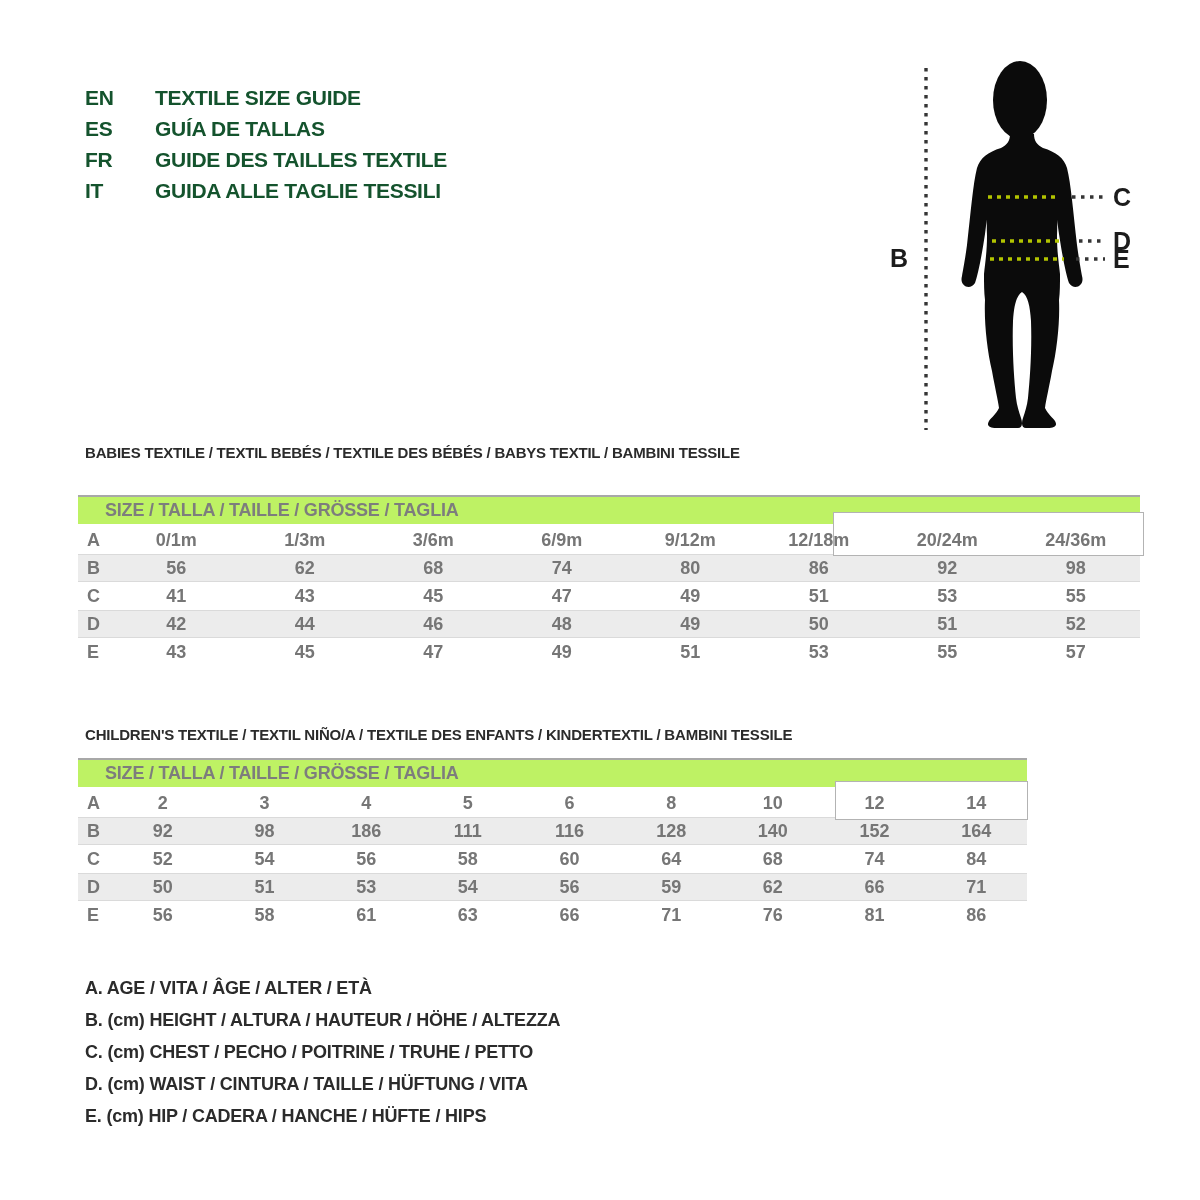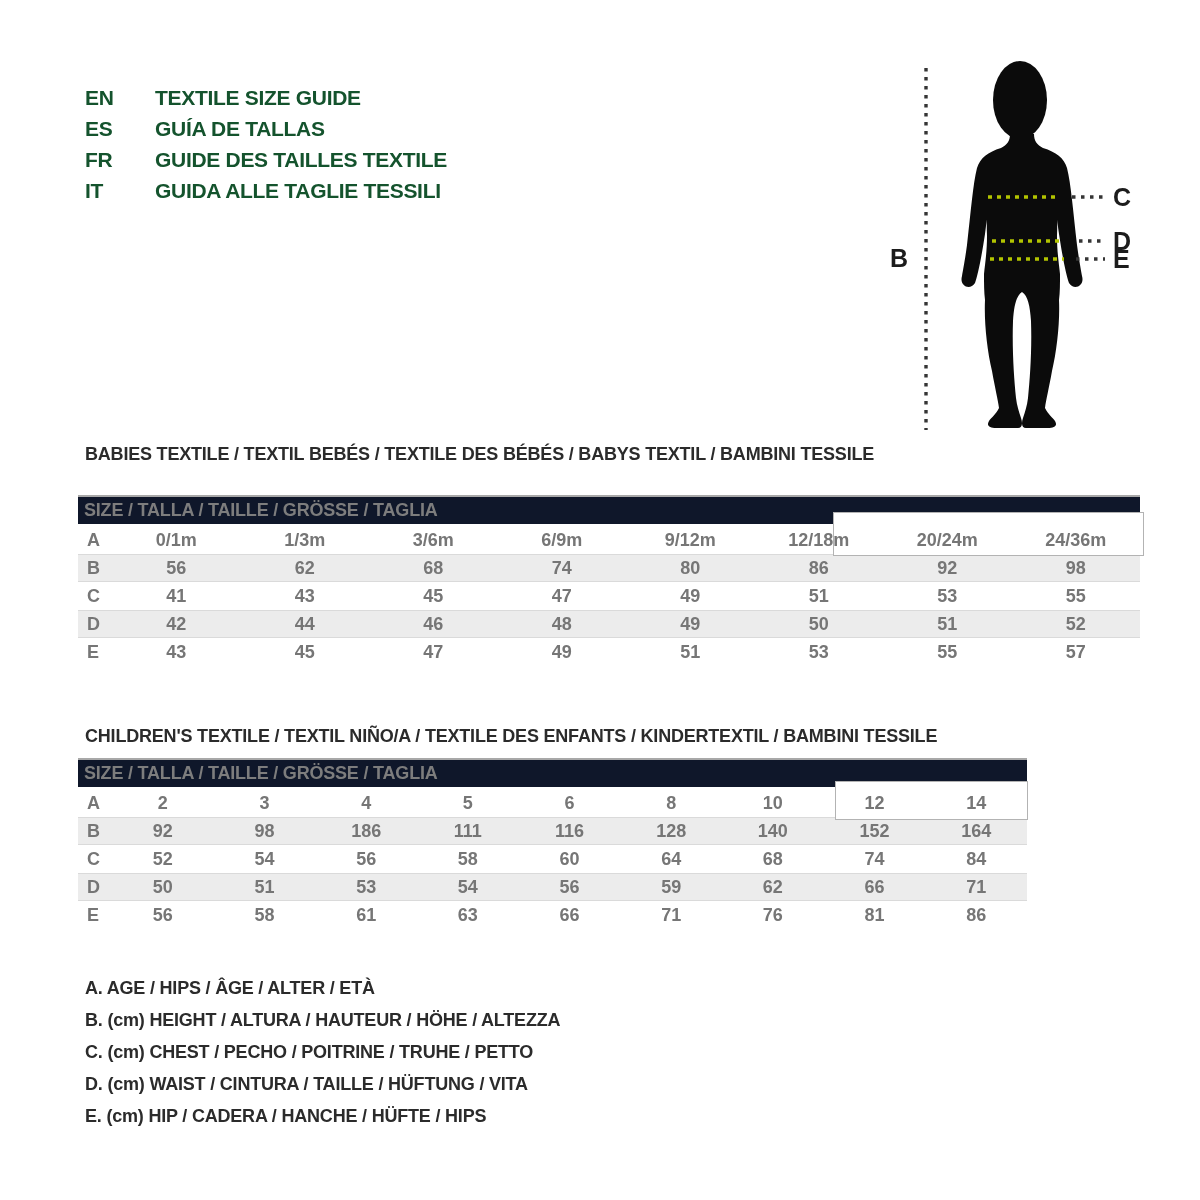"BABIES TEXTILE / TEXTIL BEBÉS" .section-title { font-size: 18px -> 15px }
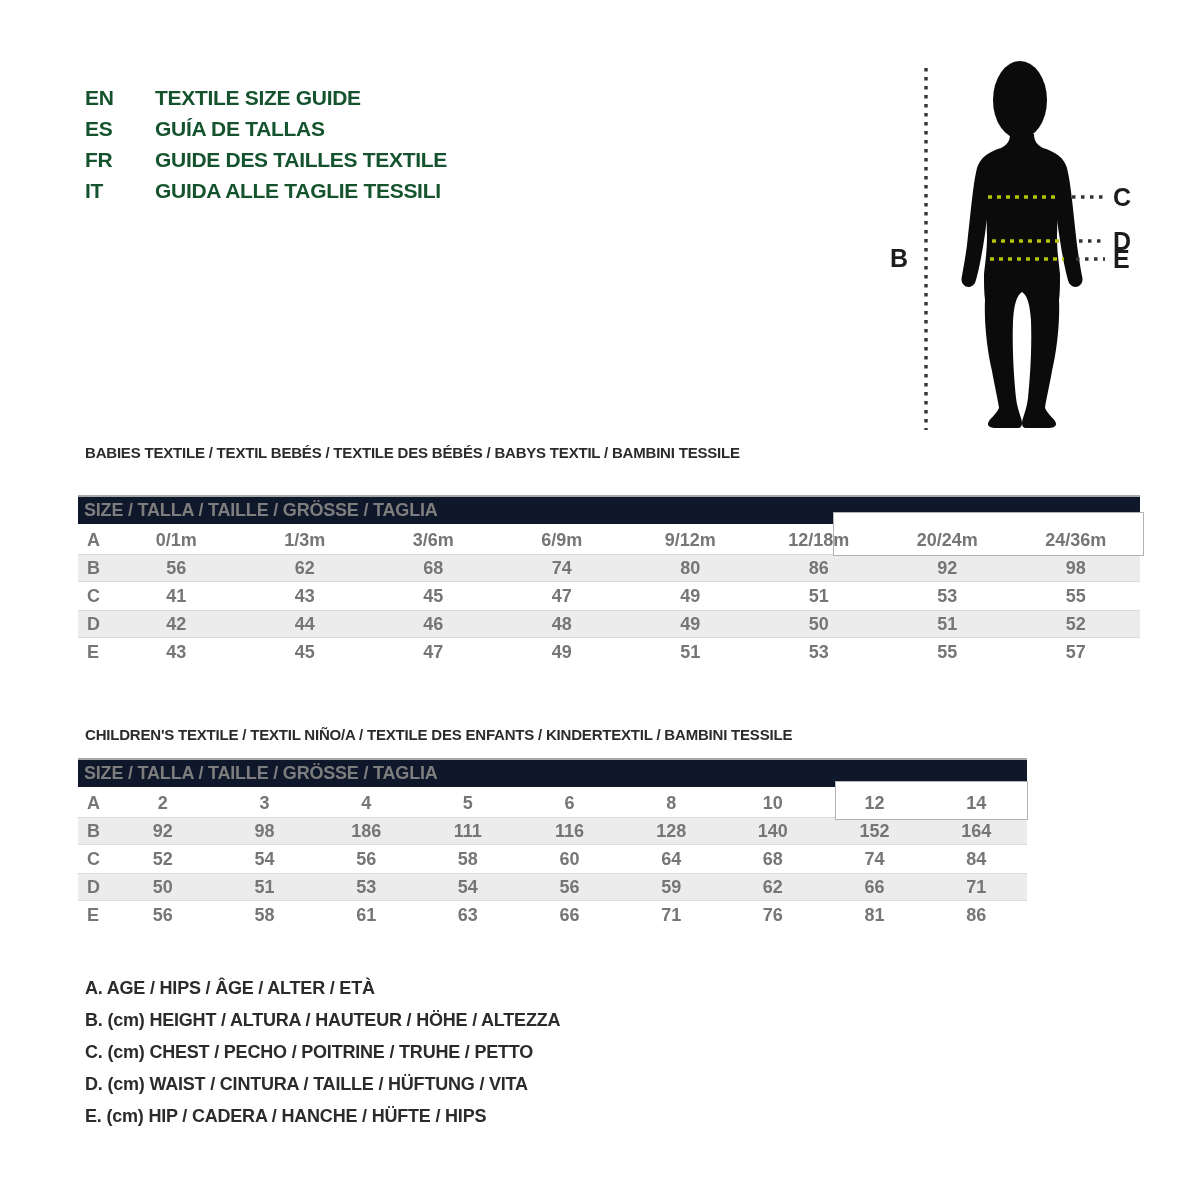"SIZE / TALLA / TAILLE" .t-header { background: #0f172a -> #bef264; padding-left: 6px -> 27px }
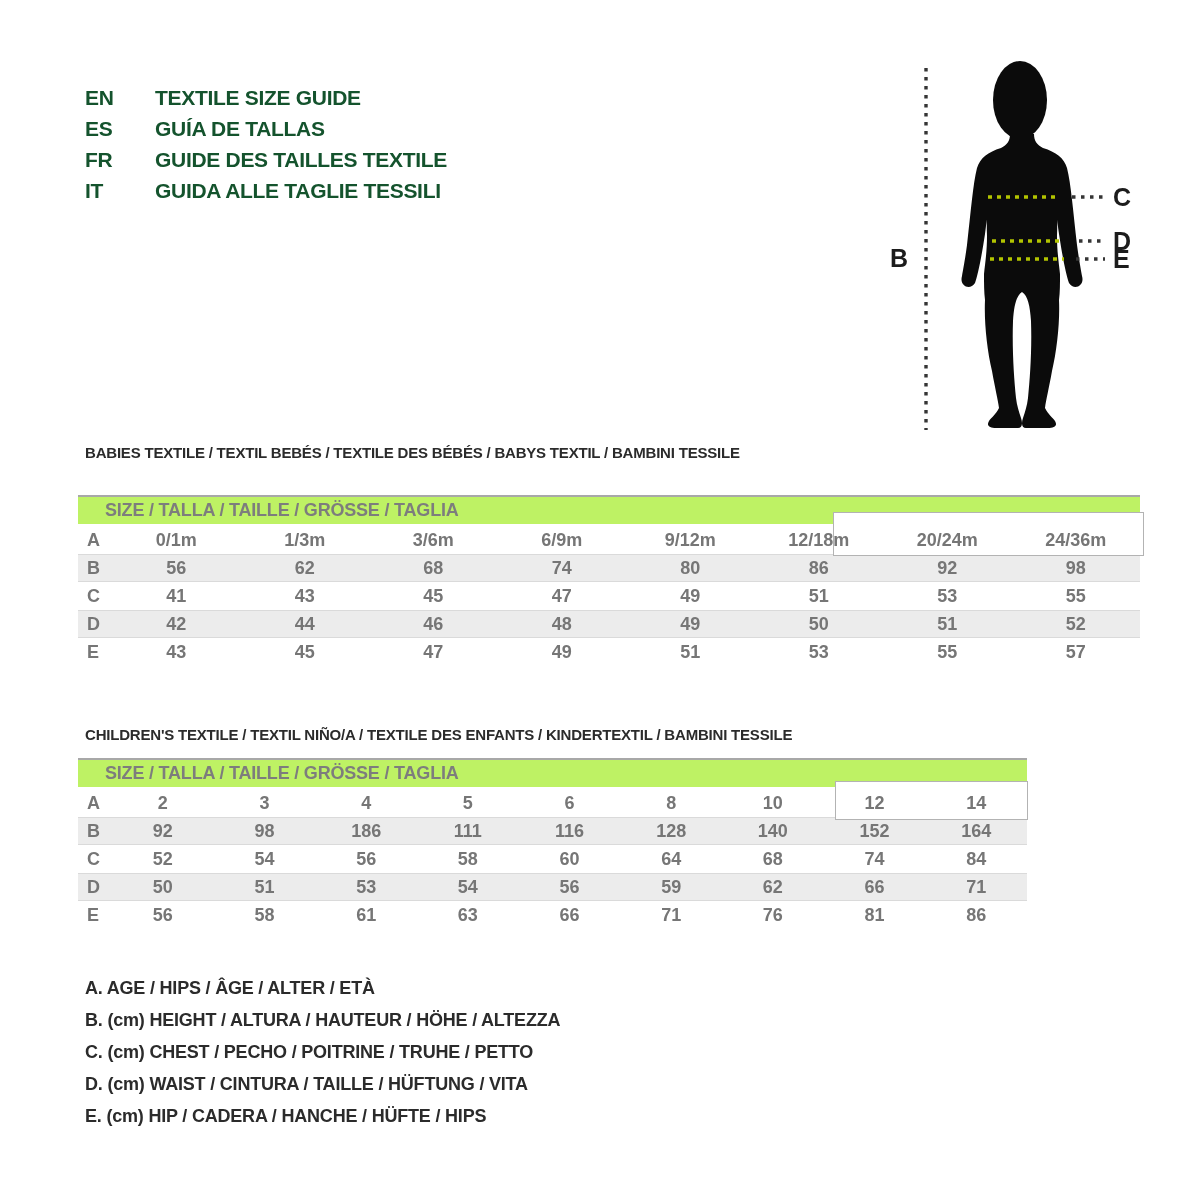"A. AGE / HIPS /" div.legend-line { text: HIPS -> VITA }
